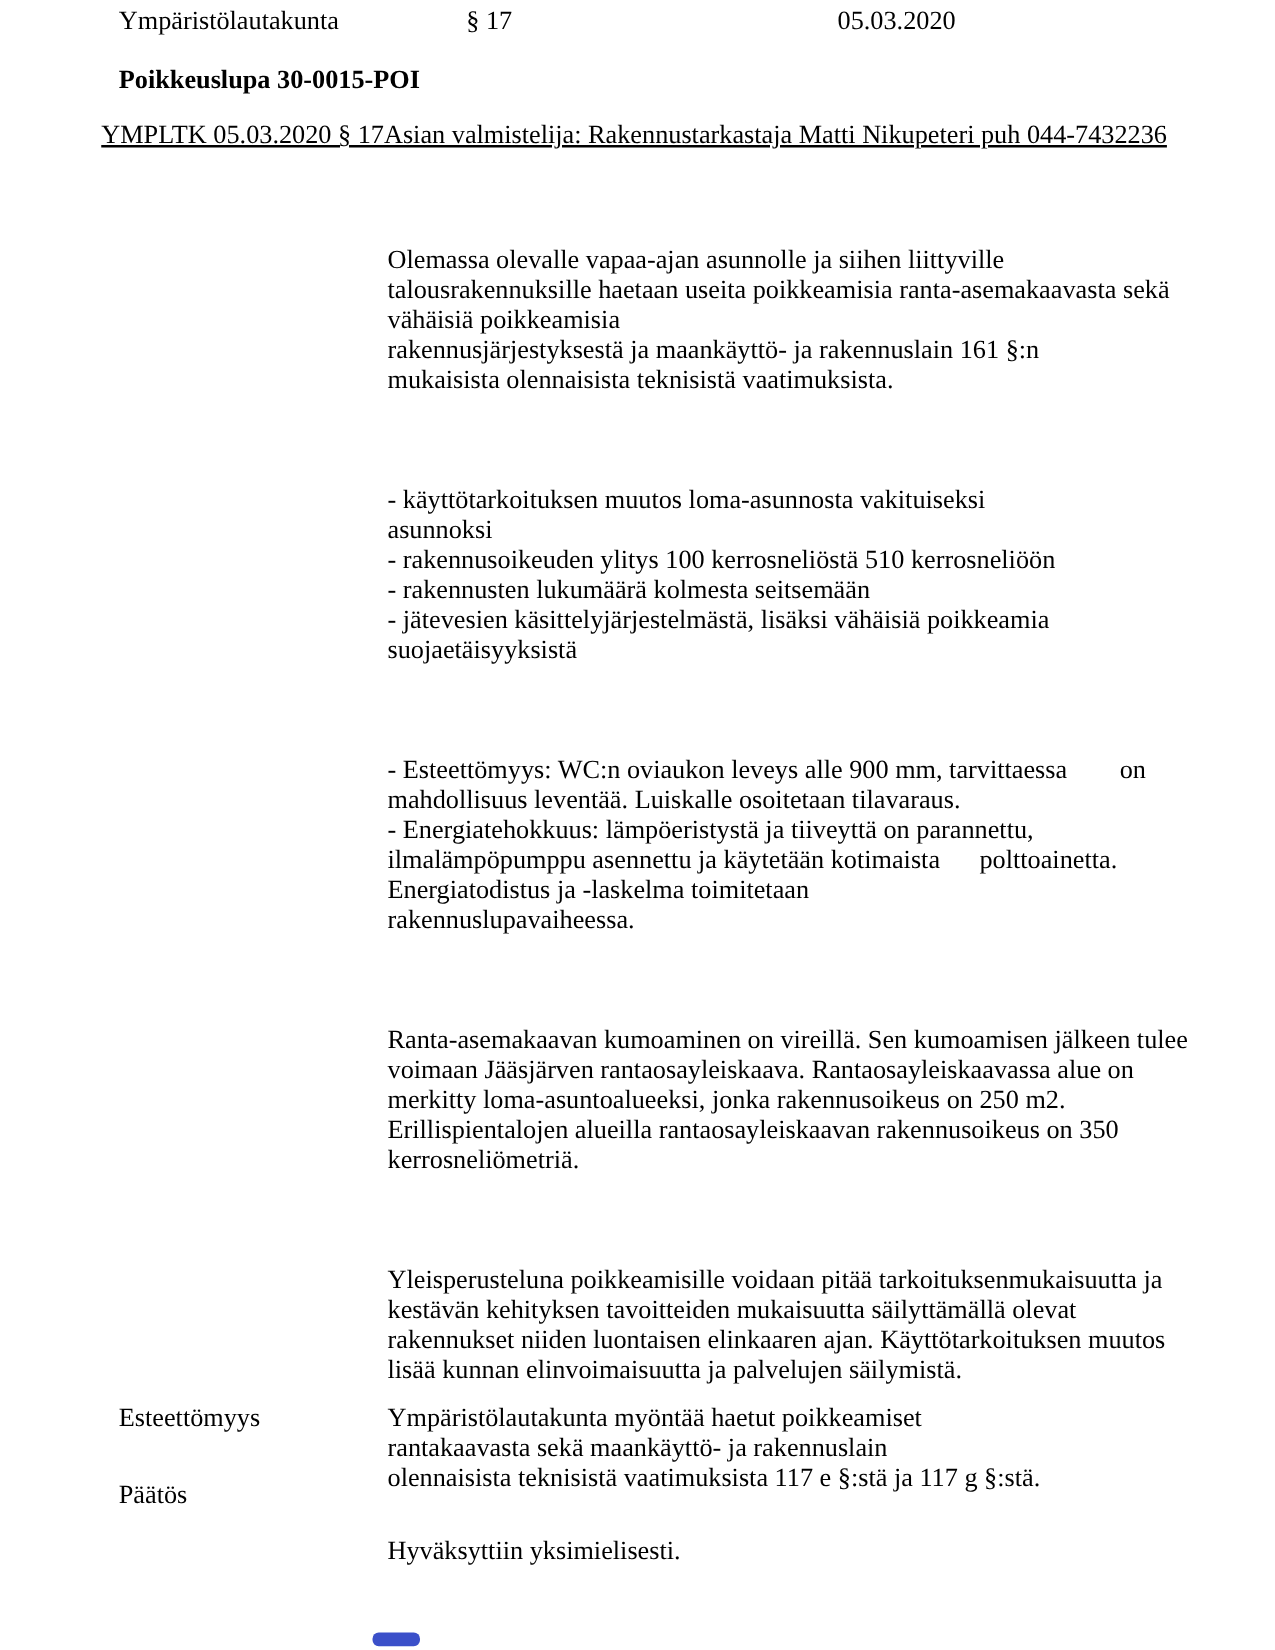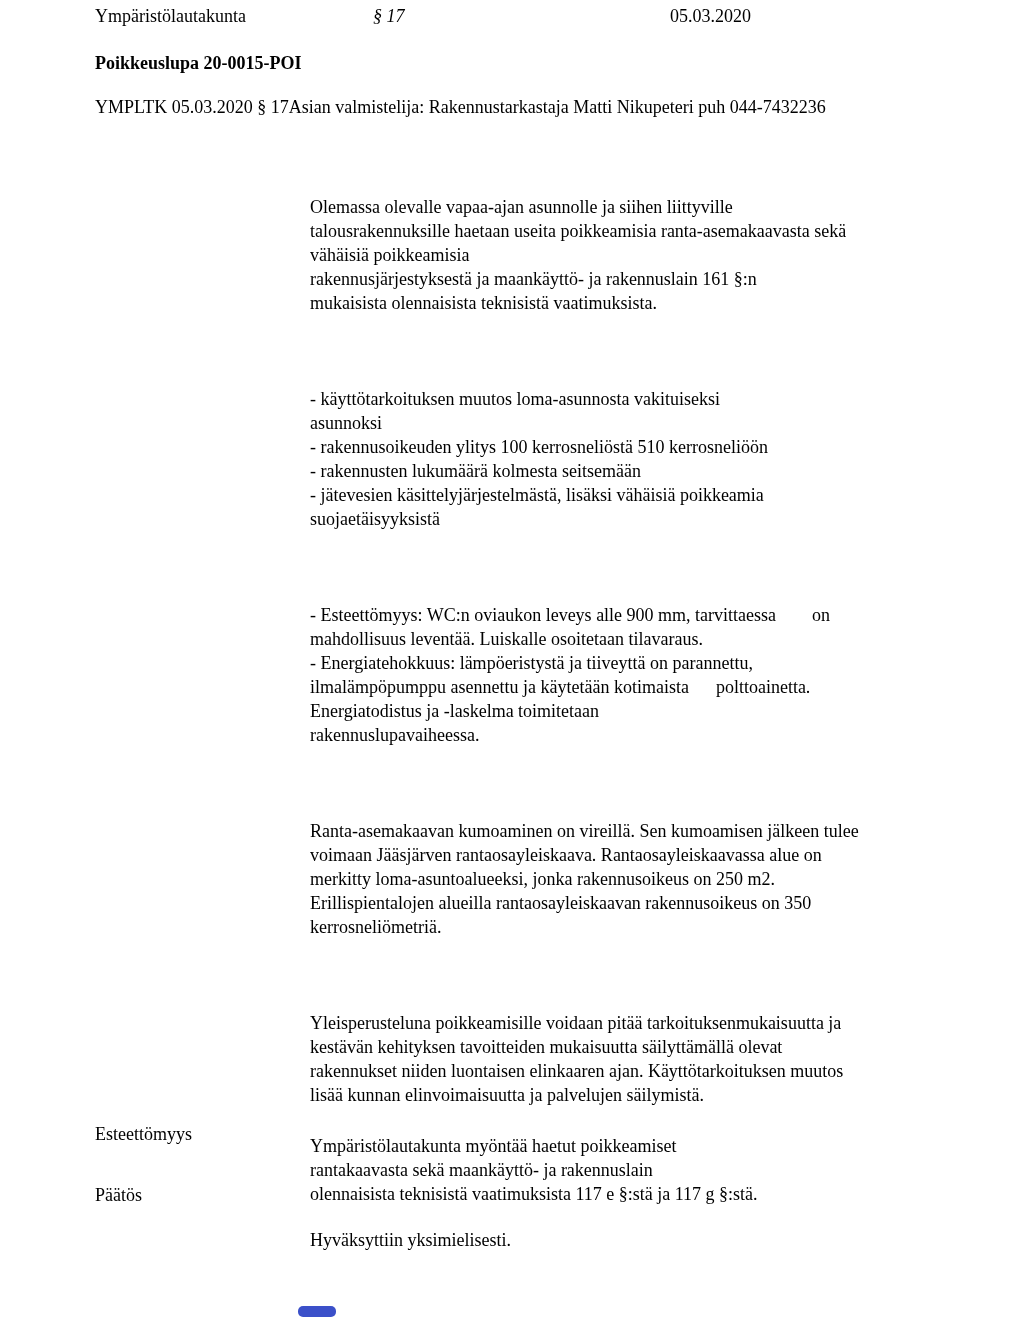"Ympäristölautakunta" .page { font-size: 18px -> 21px }
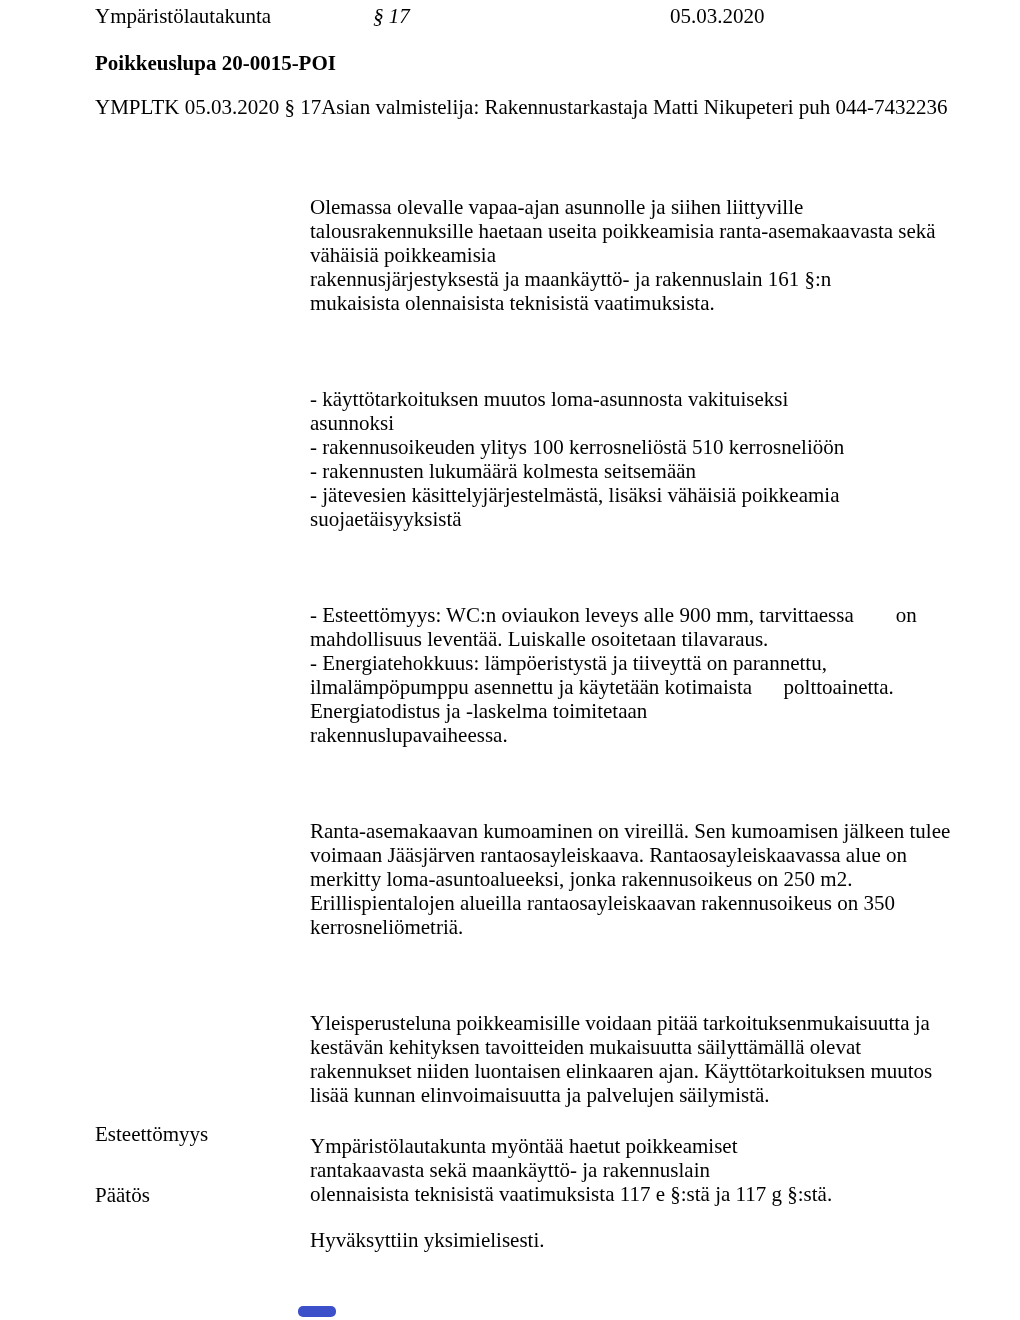"§ 17" .hdr-section { font-style: italic -> none }
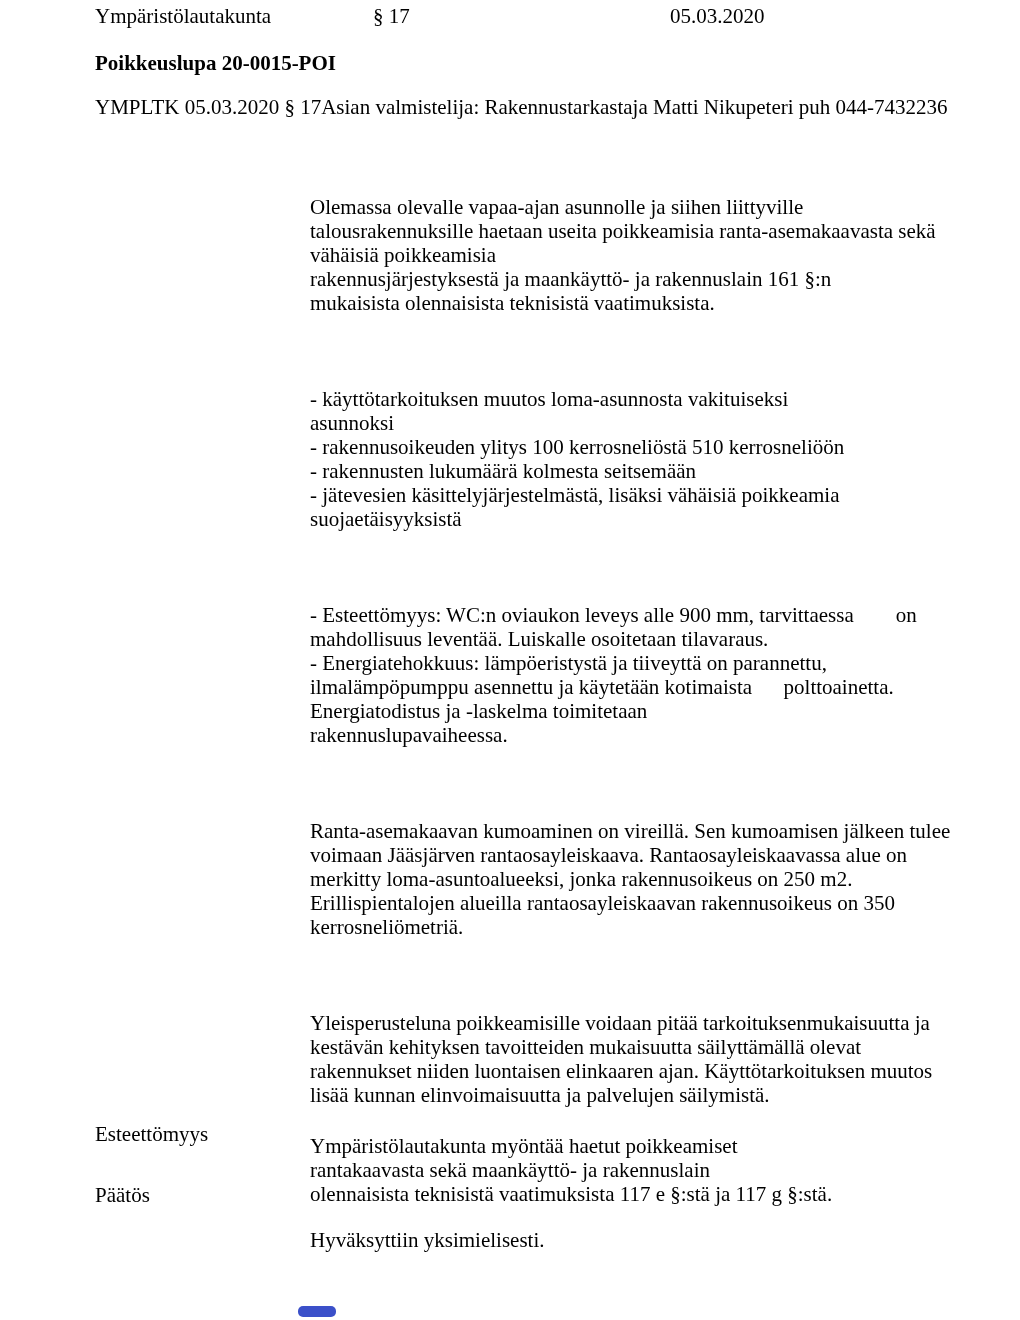"Poikkeuslupa 20-0015-POI" div.abs { text: 20-0015-POI -> 30-0015-POI }
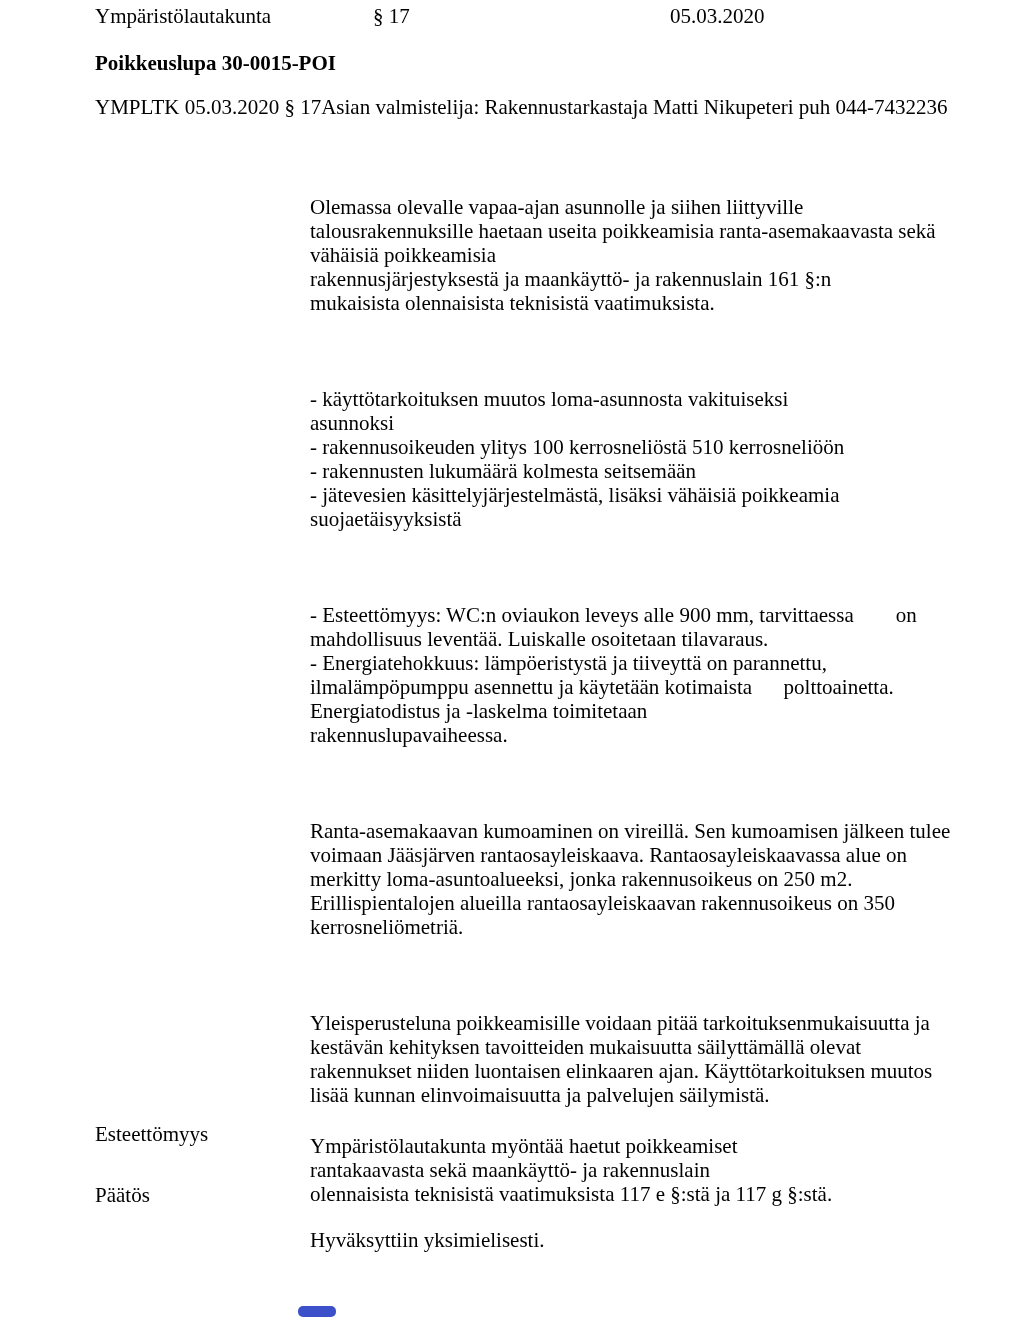"YMPLTK 05.03.2020 § 17Asian" .prep-line { left: 95px -> 81px; text-decoration: none -> underline }
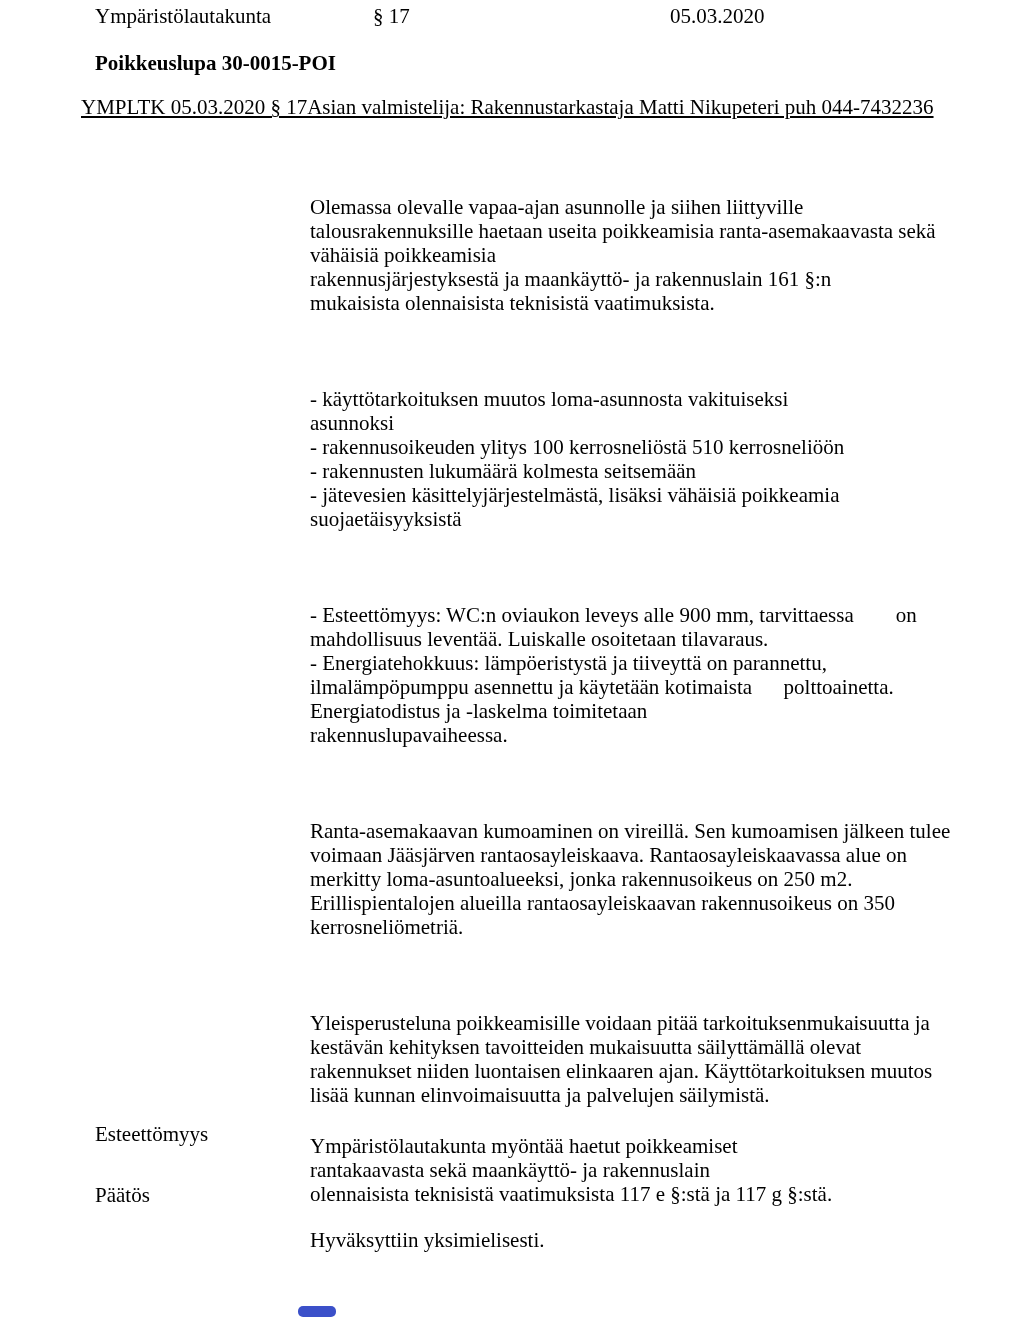"Ympäristölautakunta myöntää haetut" .text-proposal { margin-top: 12px -> none }
